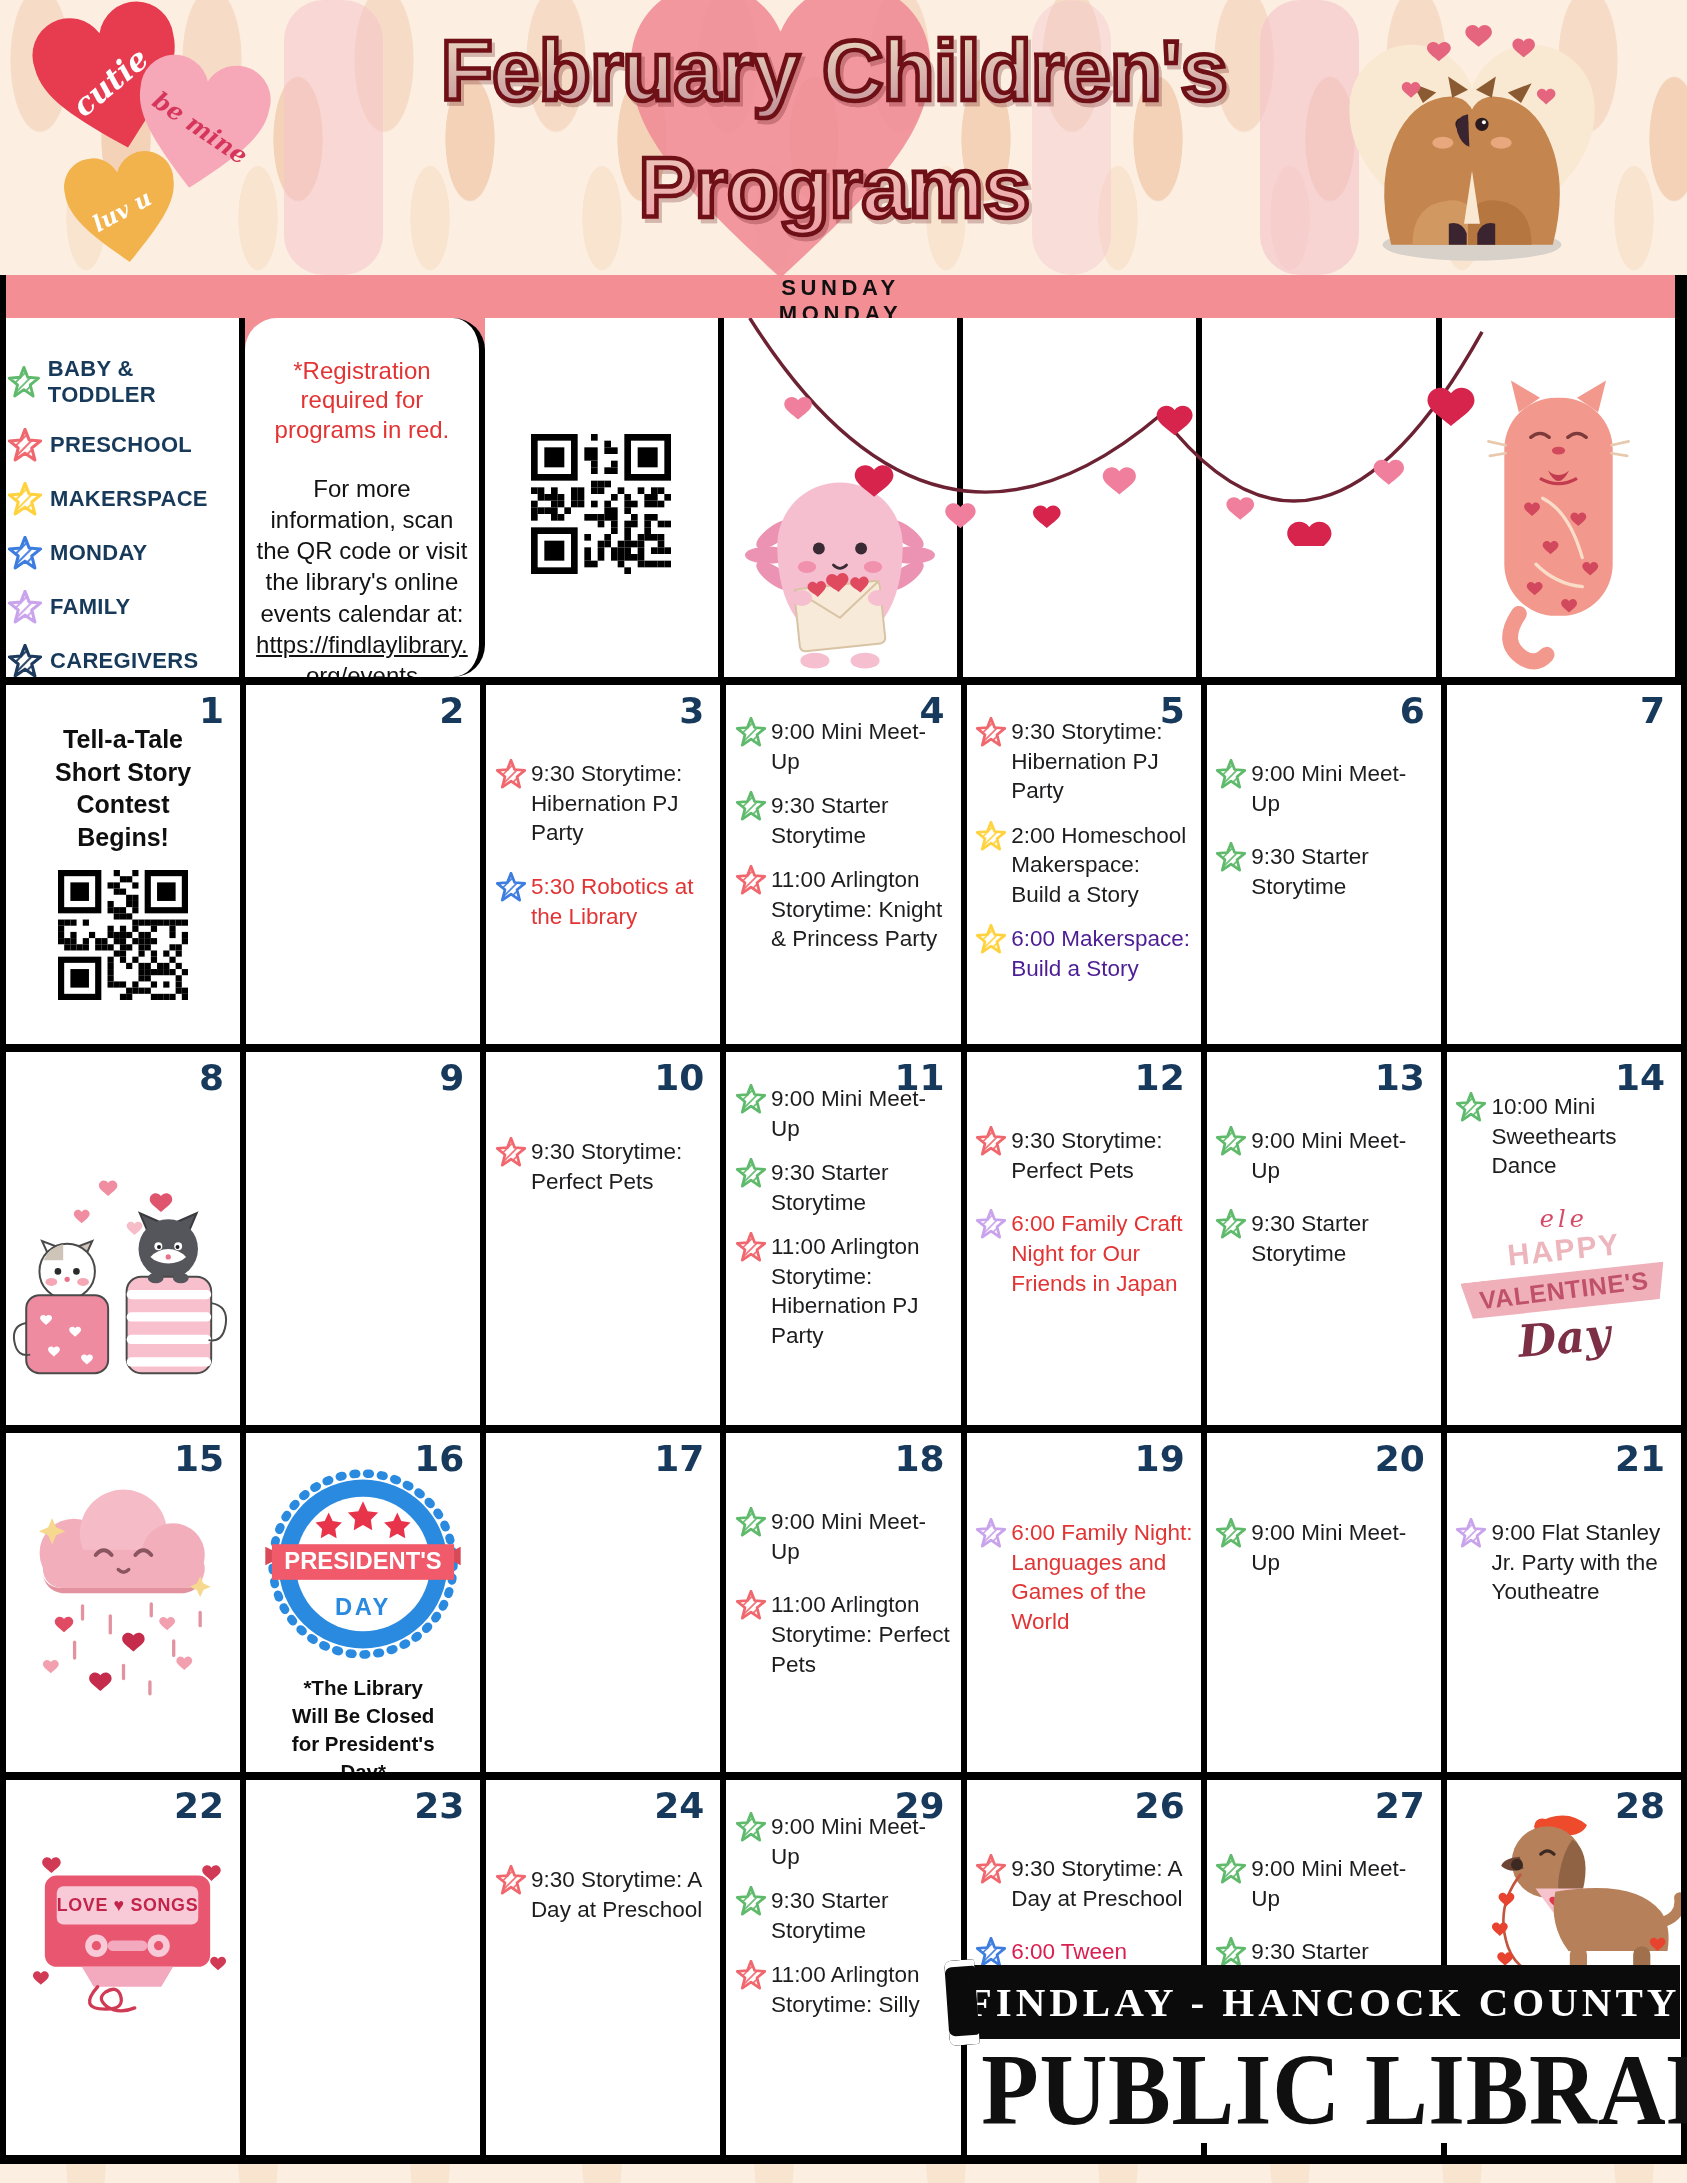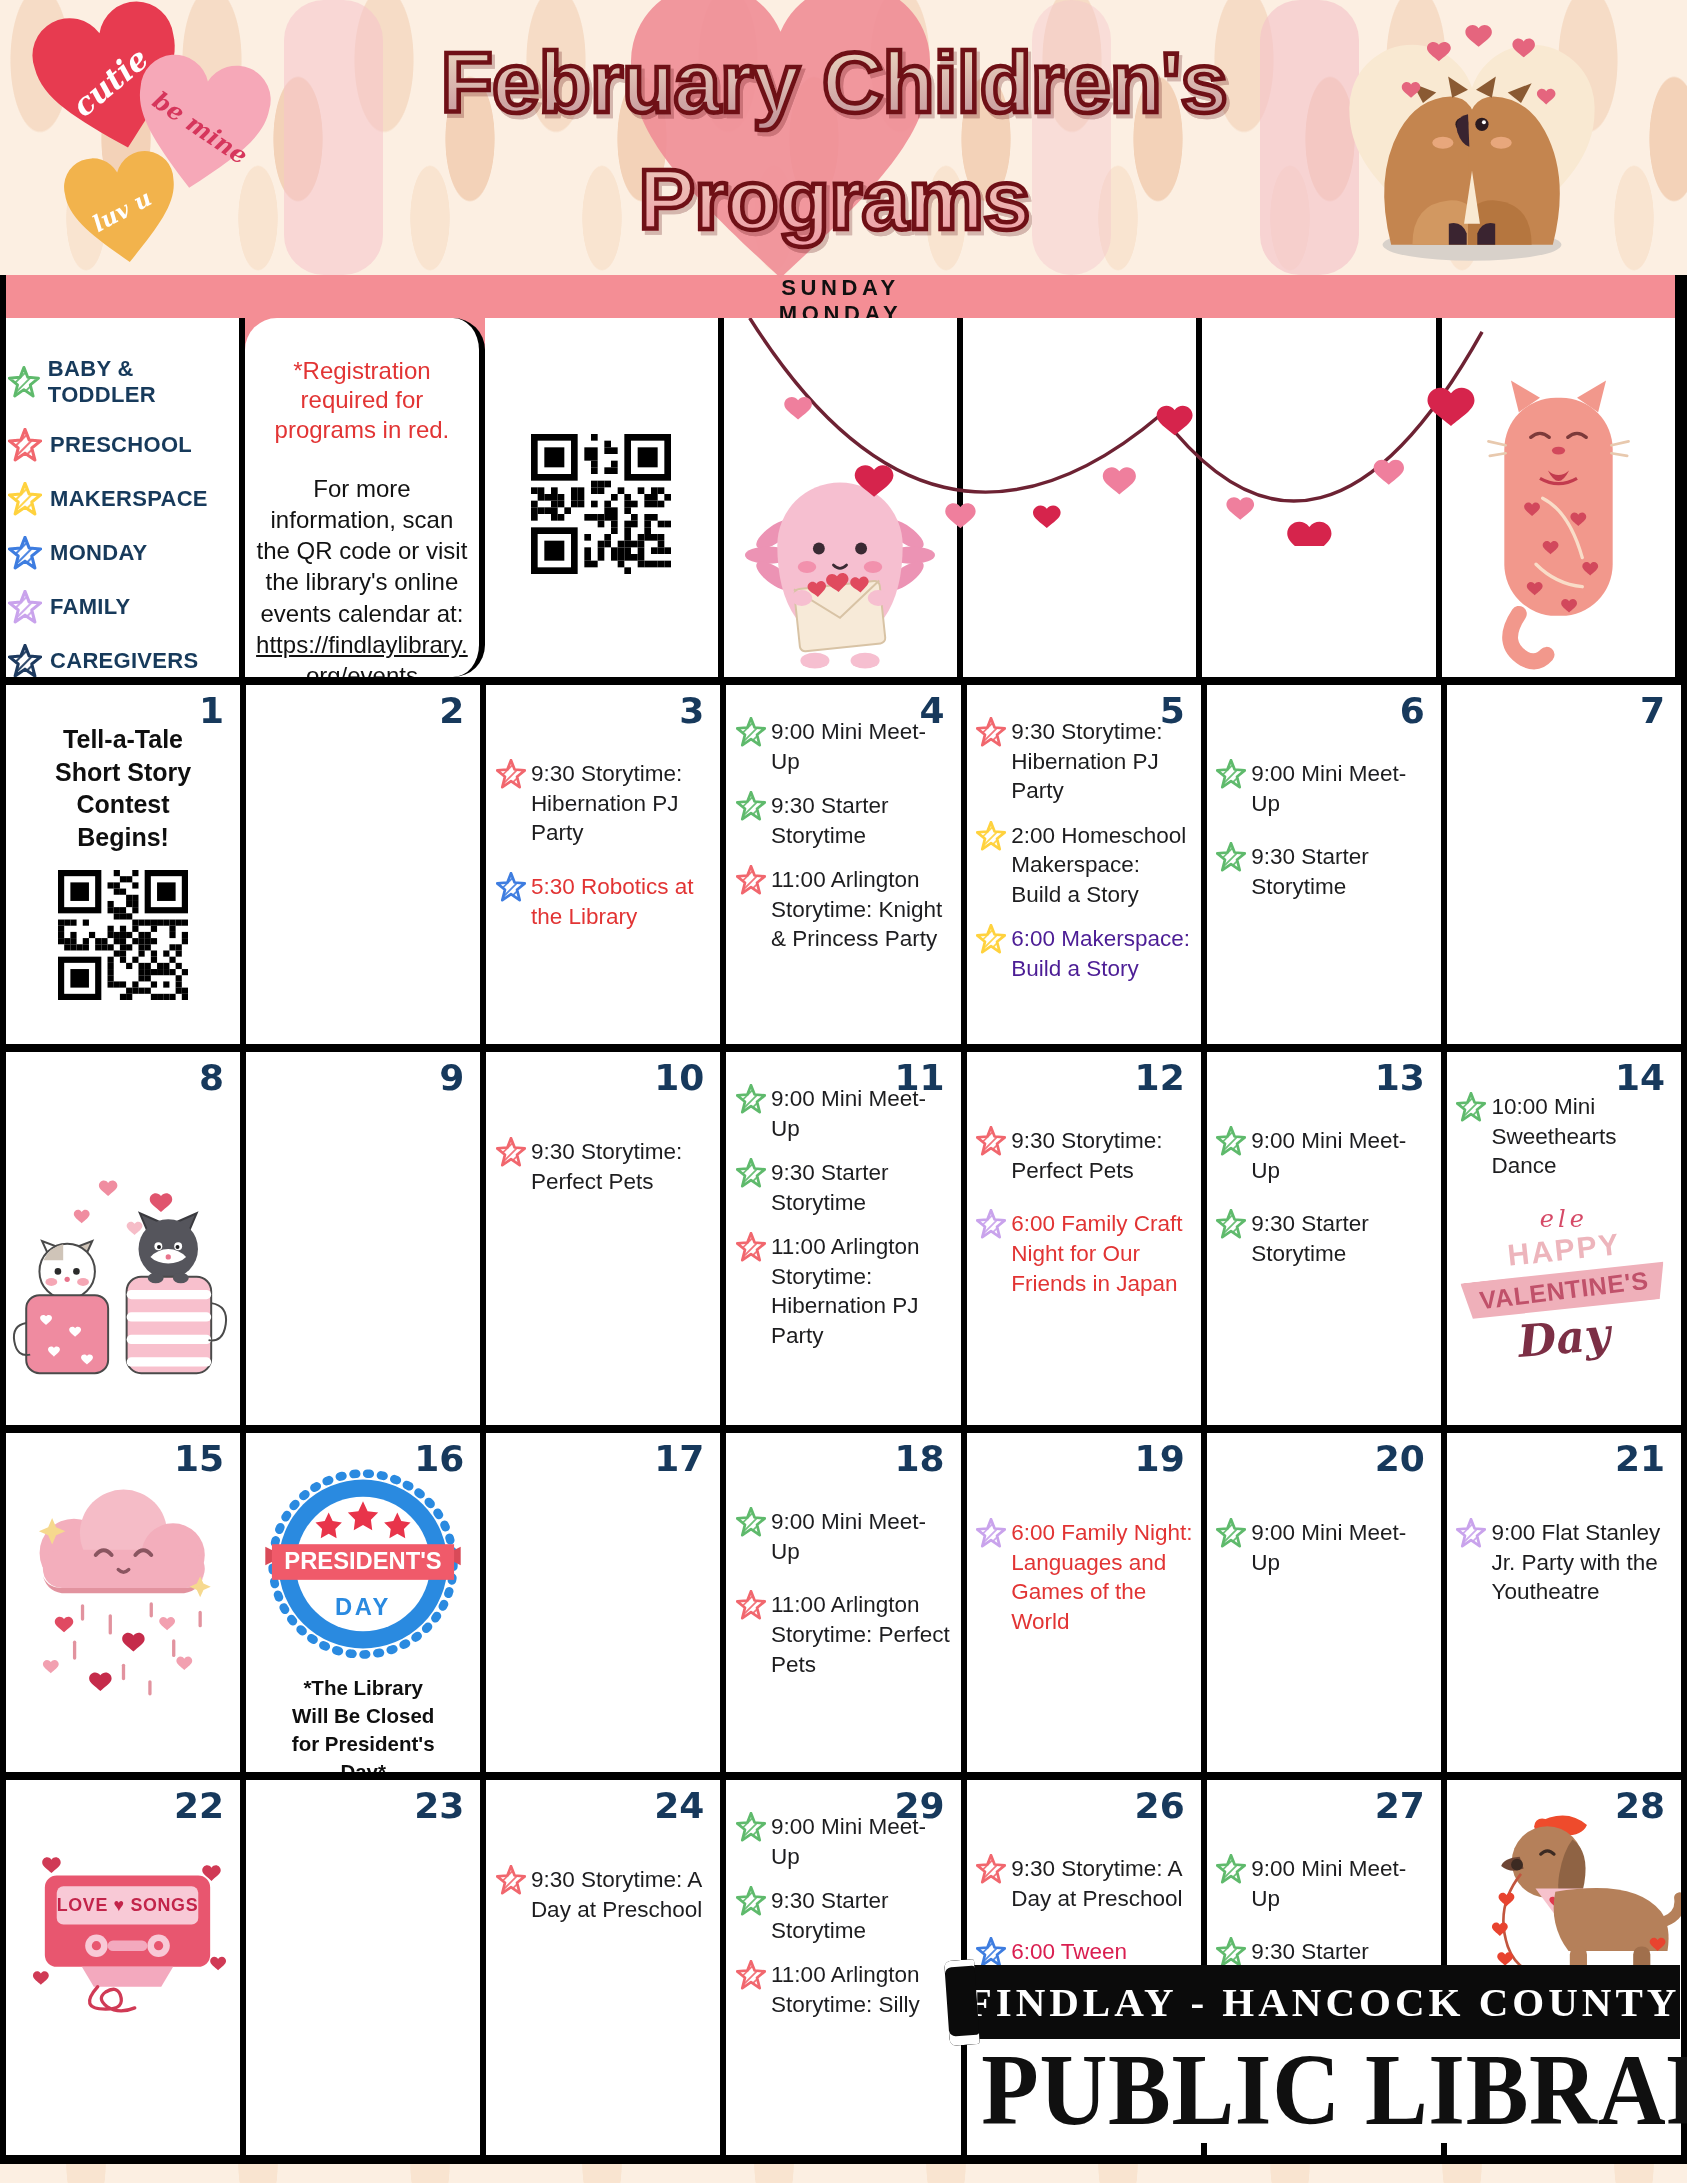"February Children's" .title { top: 24px -> 12px }
